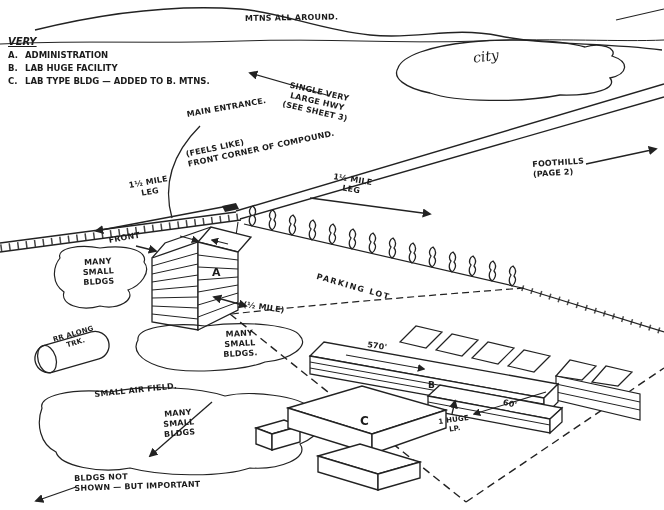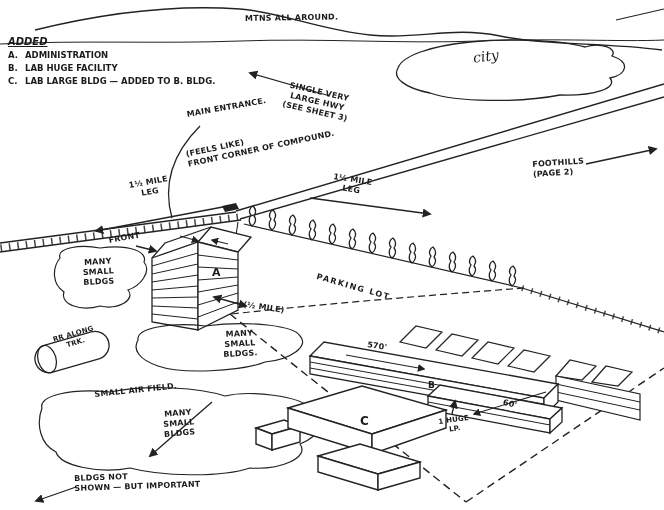"ADDED" div.legend-h { text: ADDED -> VERY }
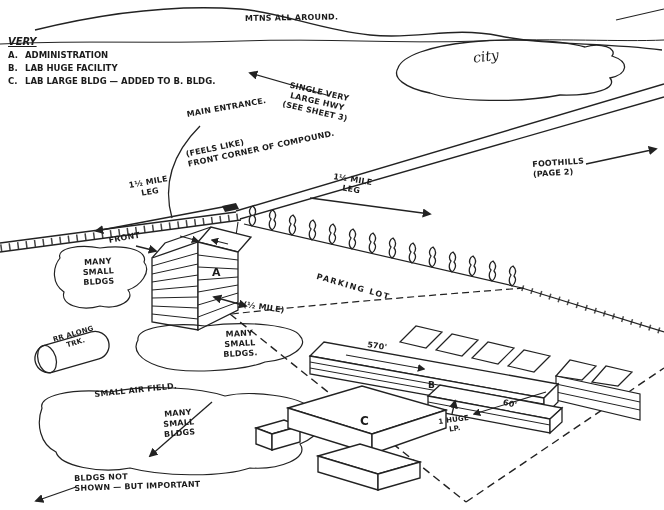"LAB LARGE BLDG — ADDED" span { text: LARGE BLDG — ADDED TO B. BLDG -> TYPE BLDG — ADDED TO B. MTNS }
